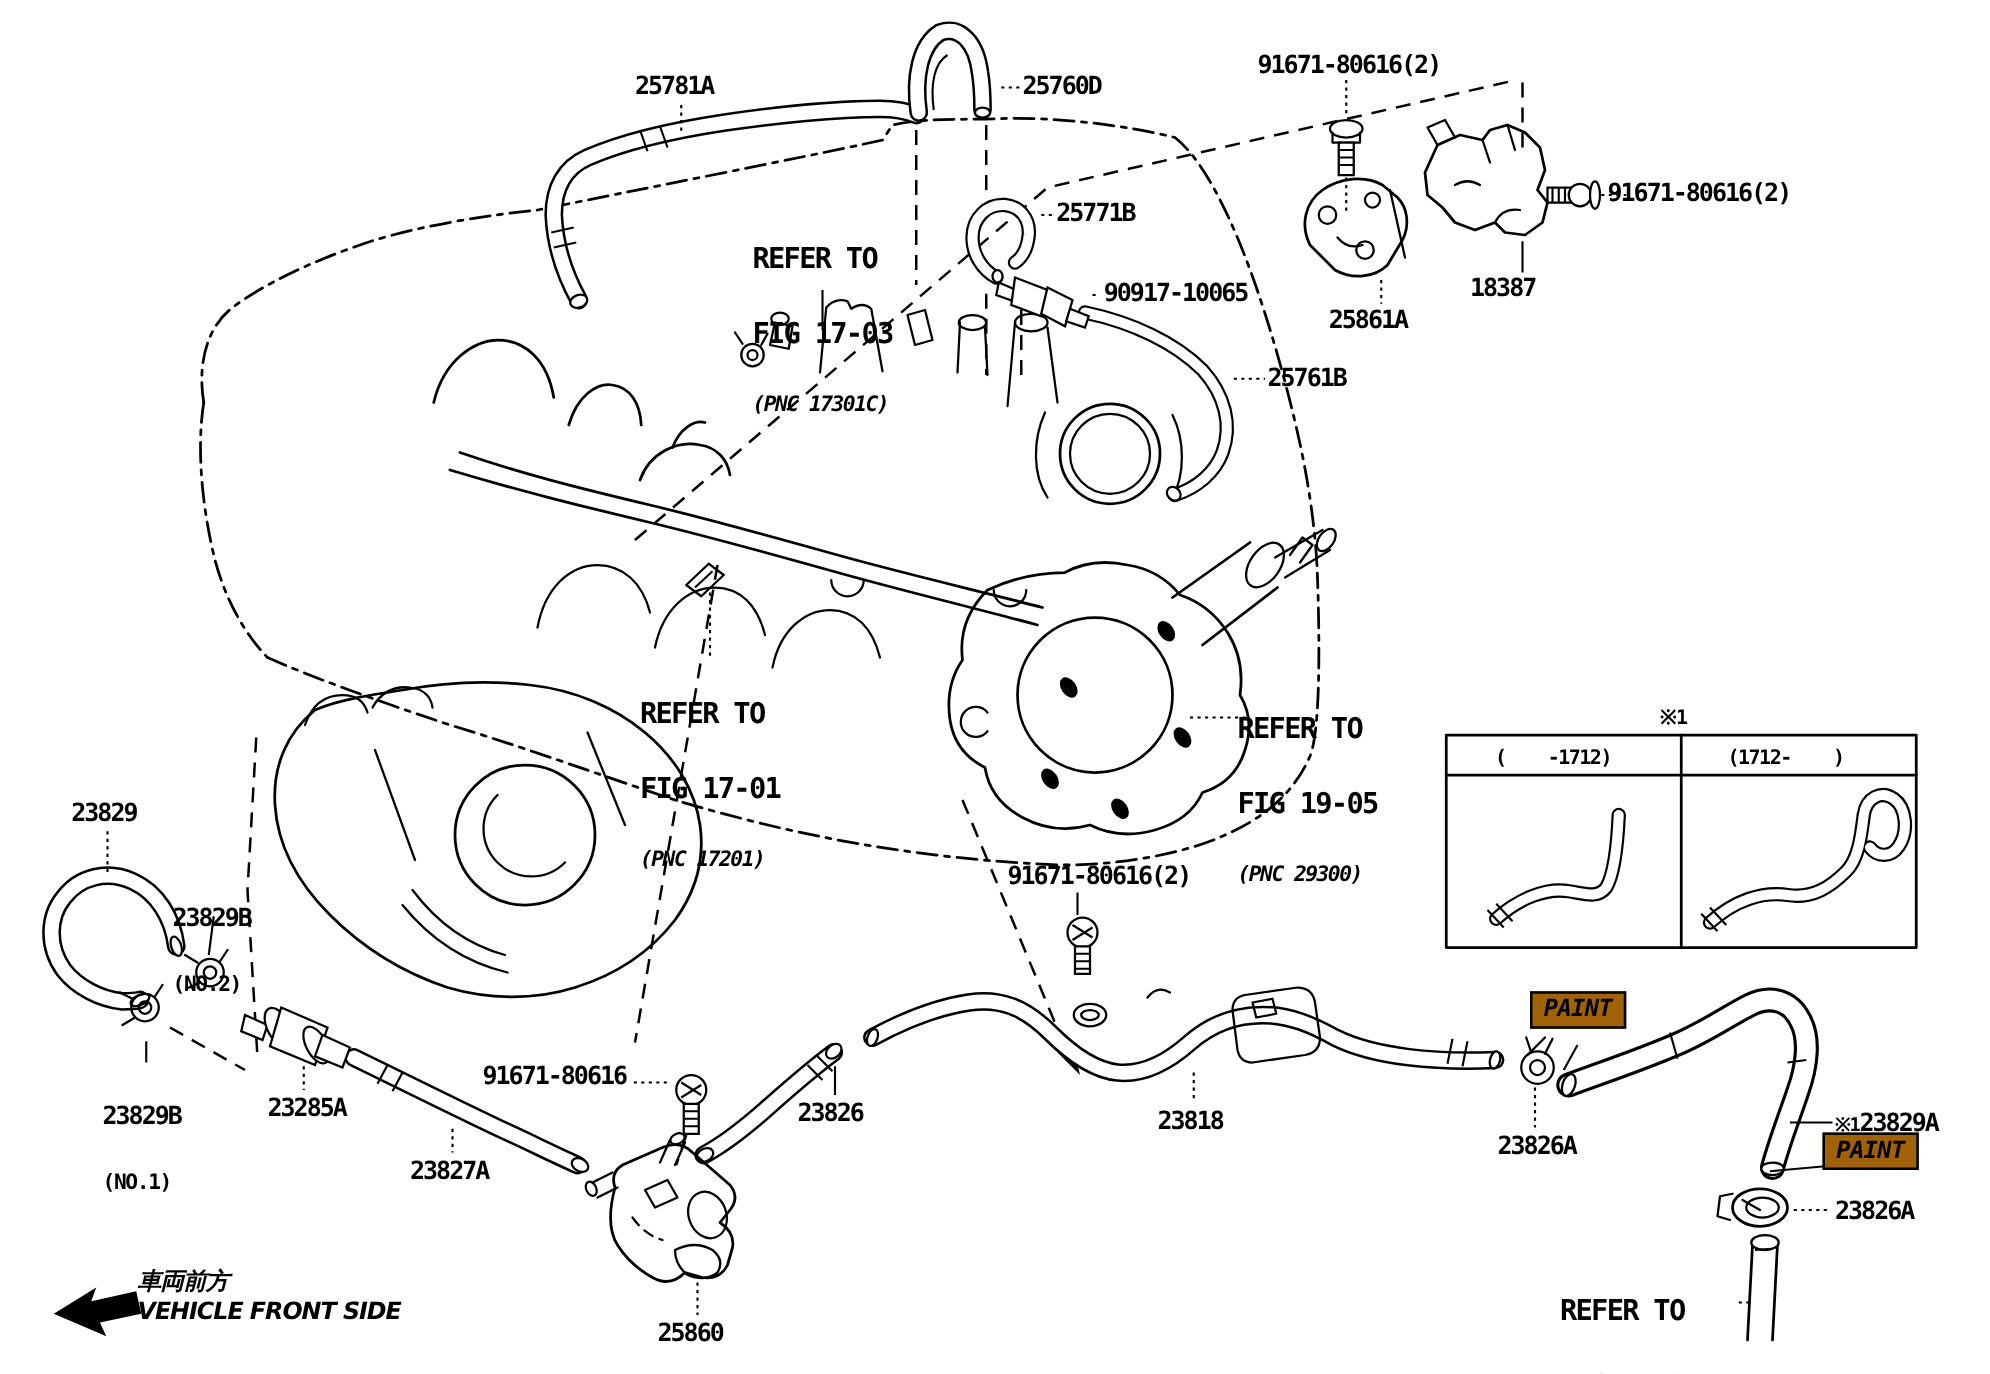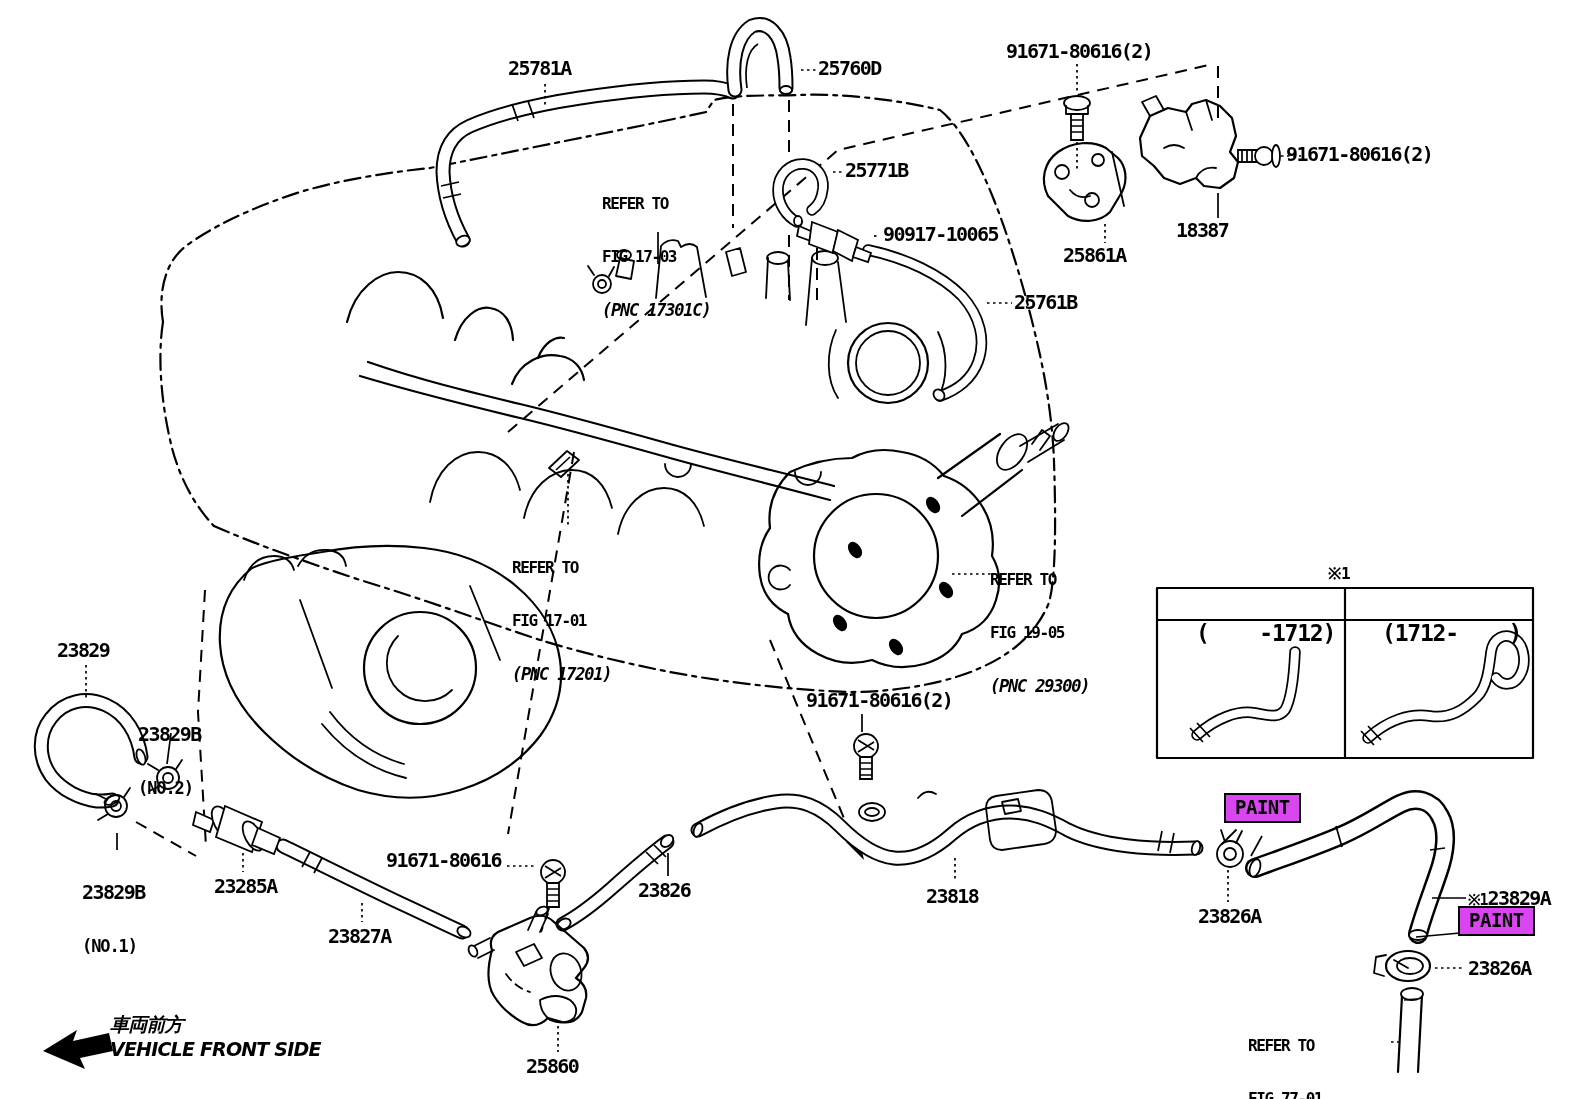"REFER TO" .ref-l { font-size: 16px -> 23px }
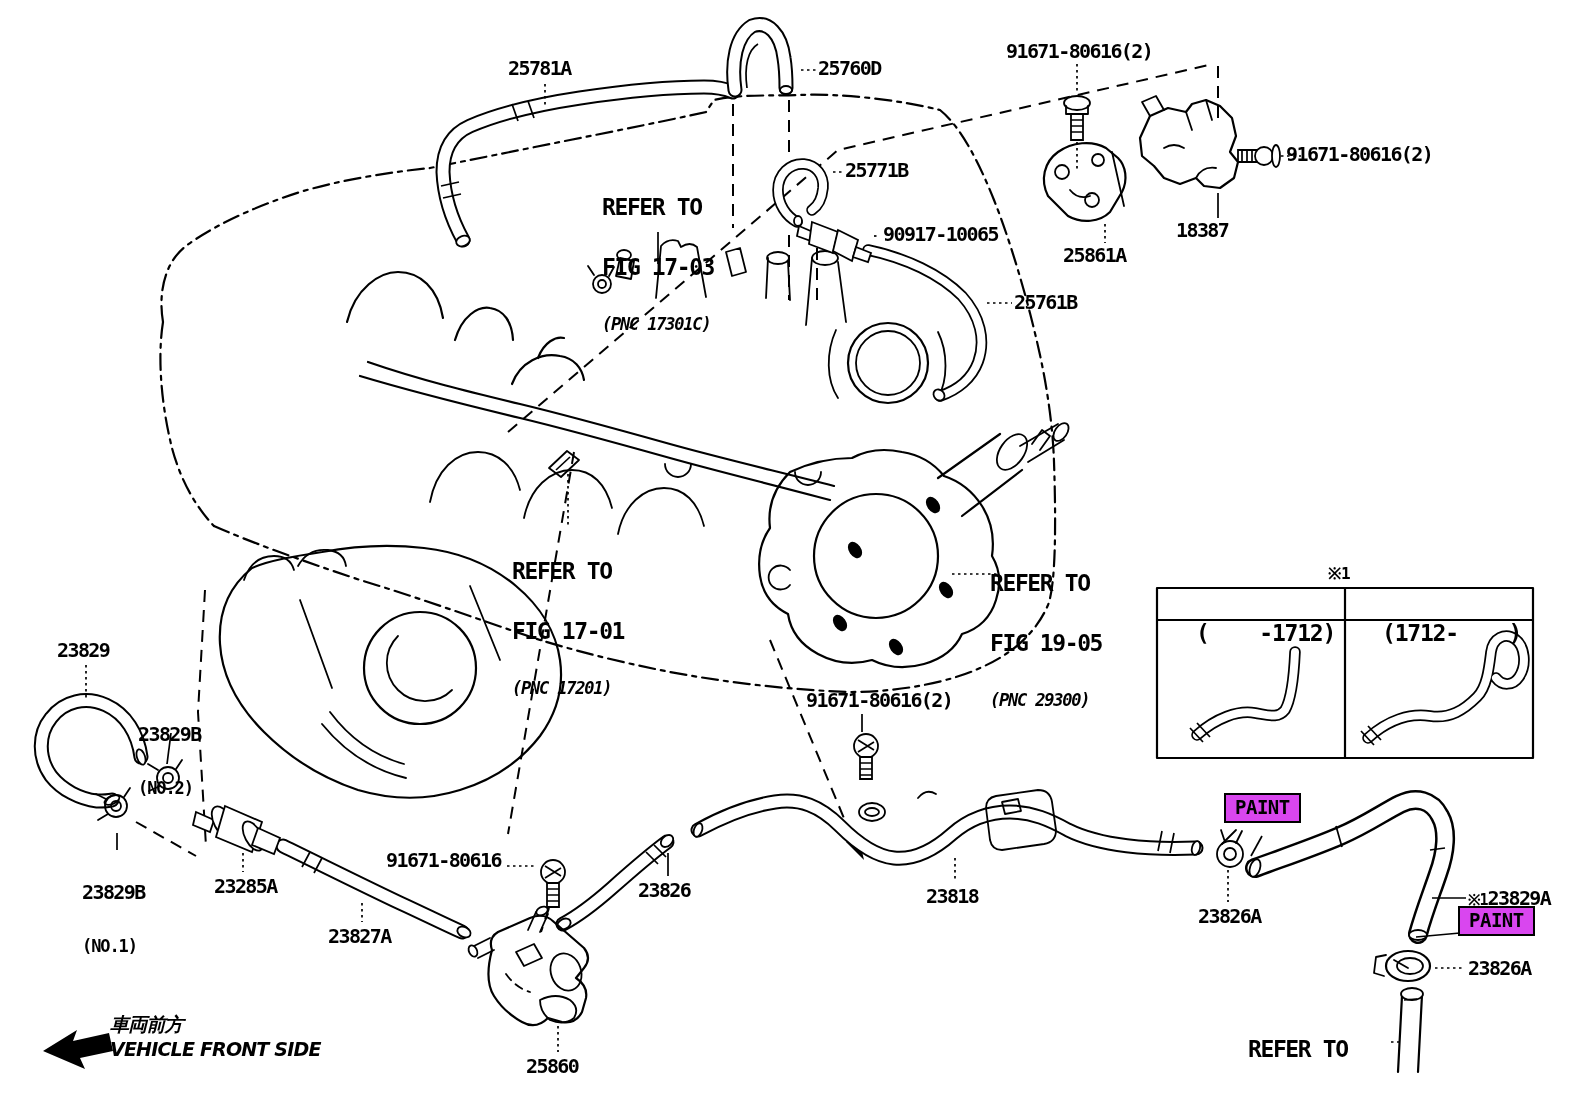"( -1712)" .tbl-head { font-size: 23px -> 16px; margin-top: 24px -> none }
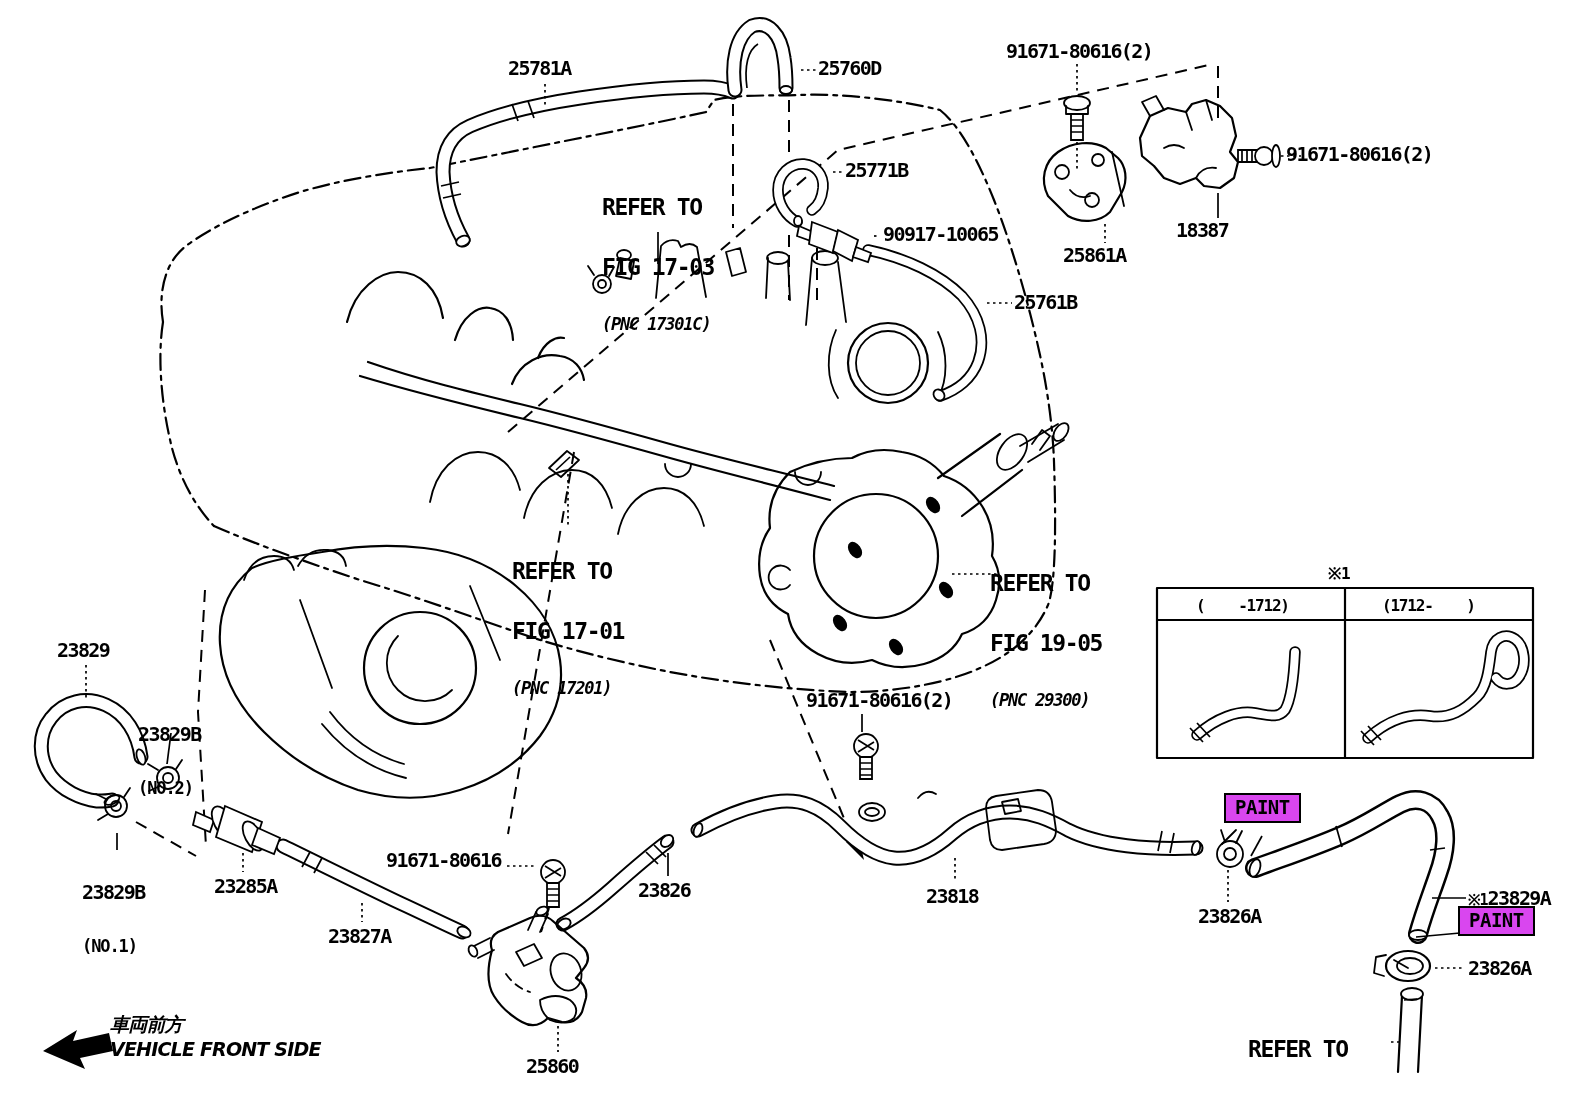"PAINT" .paint-box { background: #d946ef -> #a16207; font-style: none -> italic }
